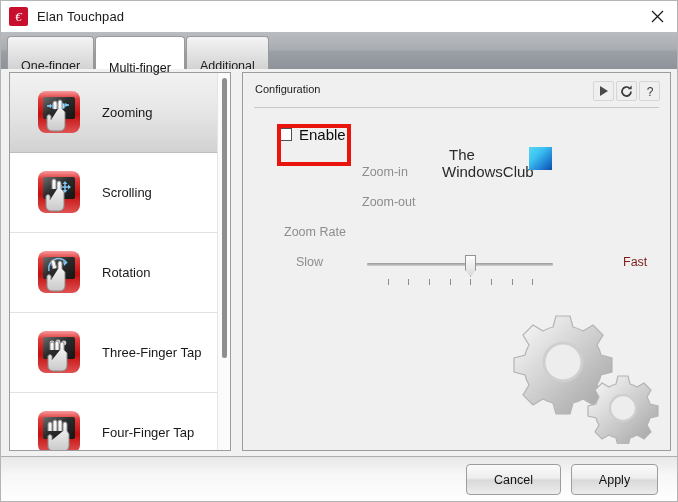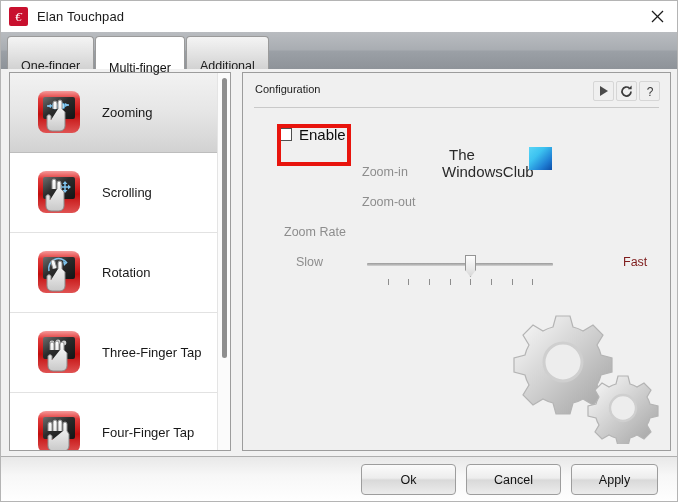"Ok" div.btn { html: <div>Ok</div> -> none }
